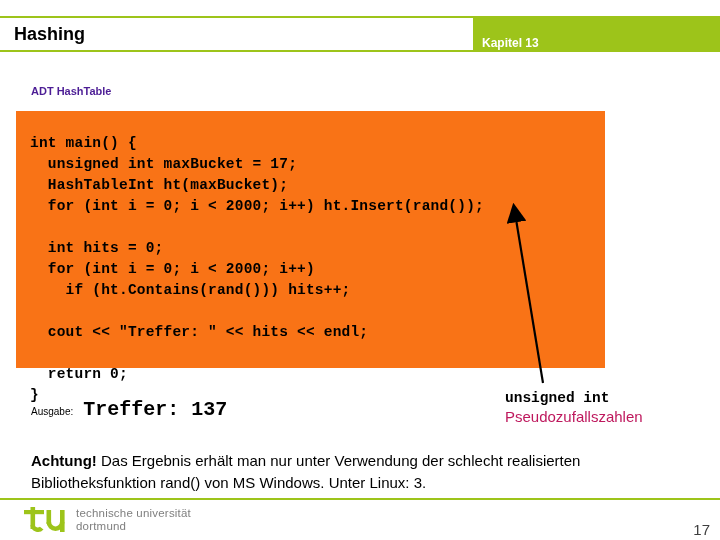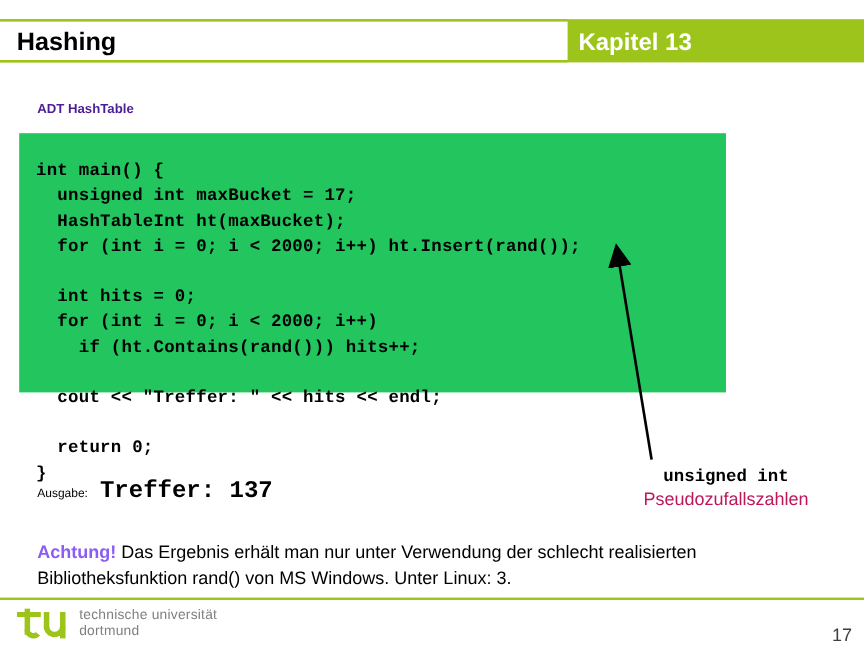"Hashing" .header-title { font-size: 21px -> 18px }
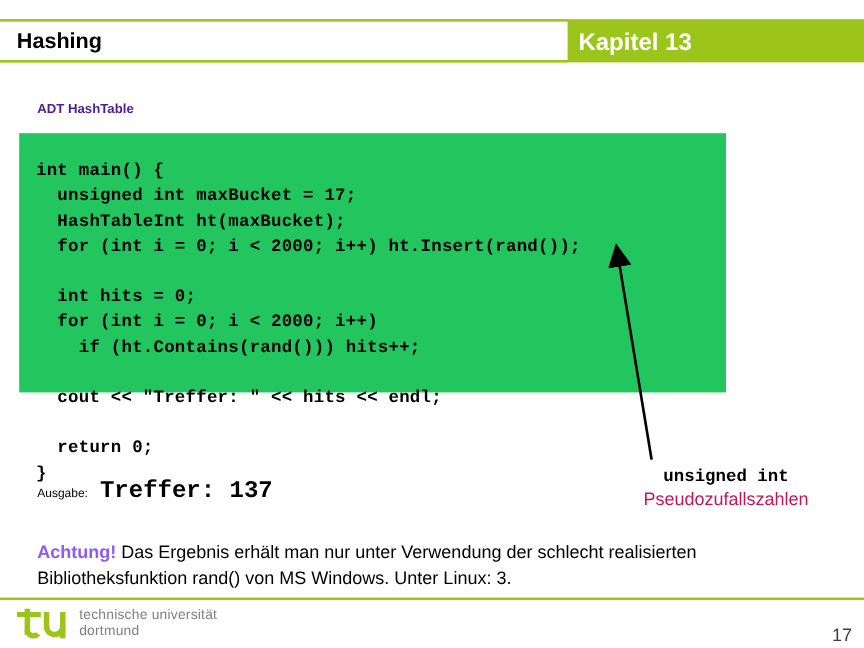"Kapitel 13" .header-chapter { font-size: 20px -> 12px; top: 25px -> 36px }
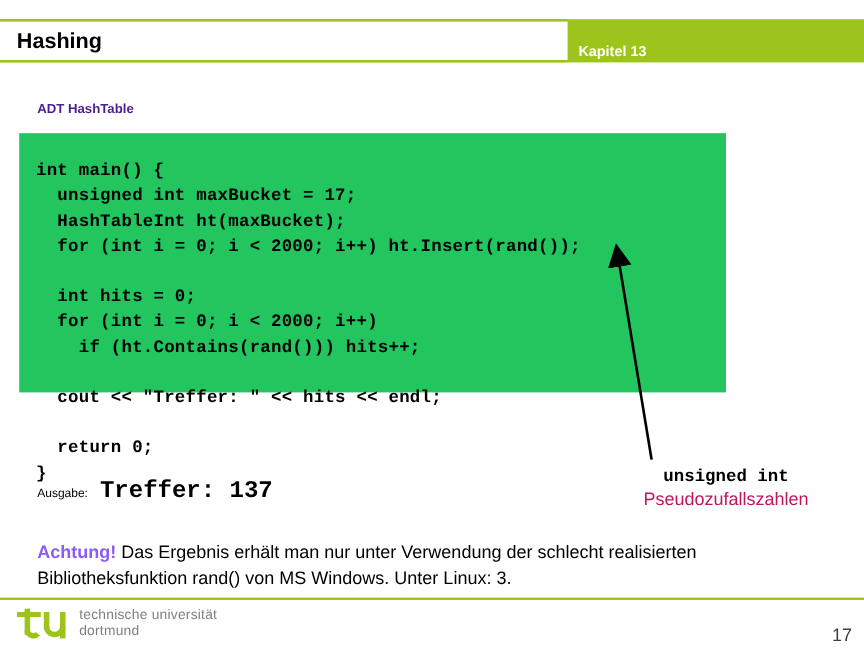"int main() {" .code-block { background: #22c55e -> #f97316; height: 216px -> 257px }
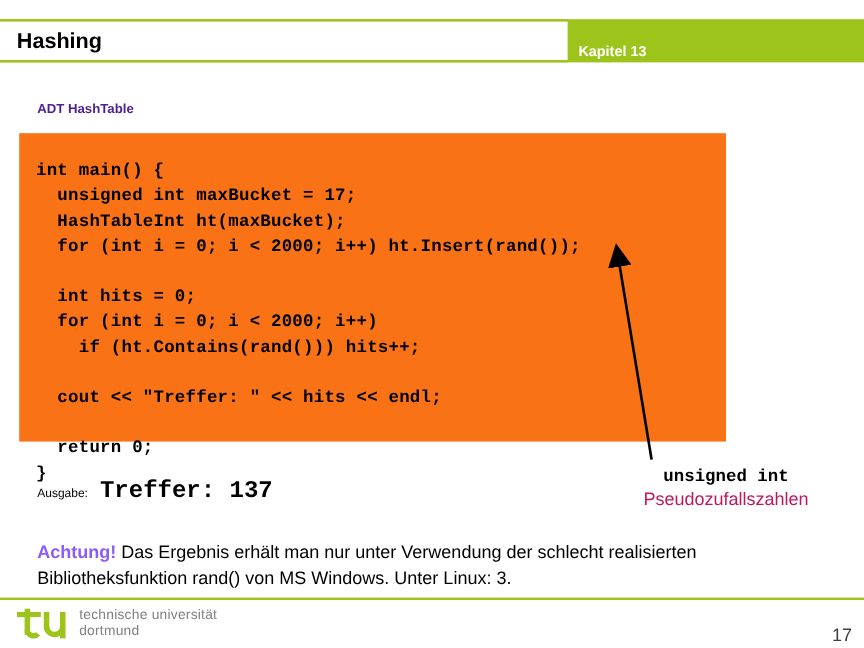"unsigned int" .annot { text-align: center -> none }
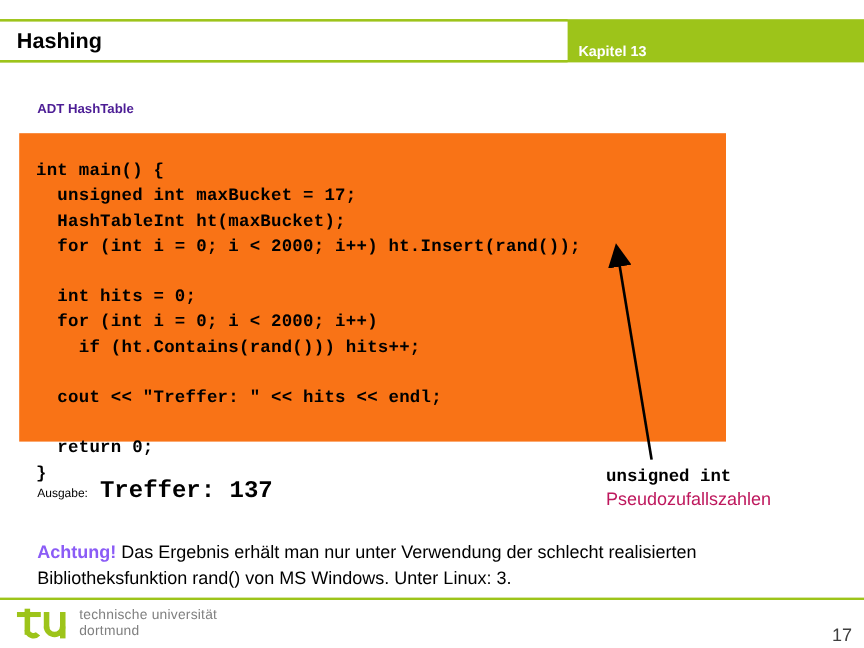"Achtung!" .warning-lead { color: #8b5cf6 -> #000000 }
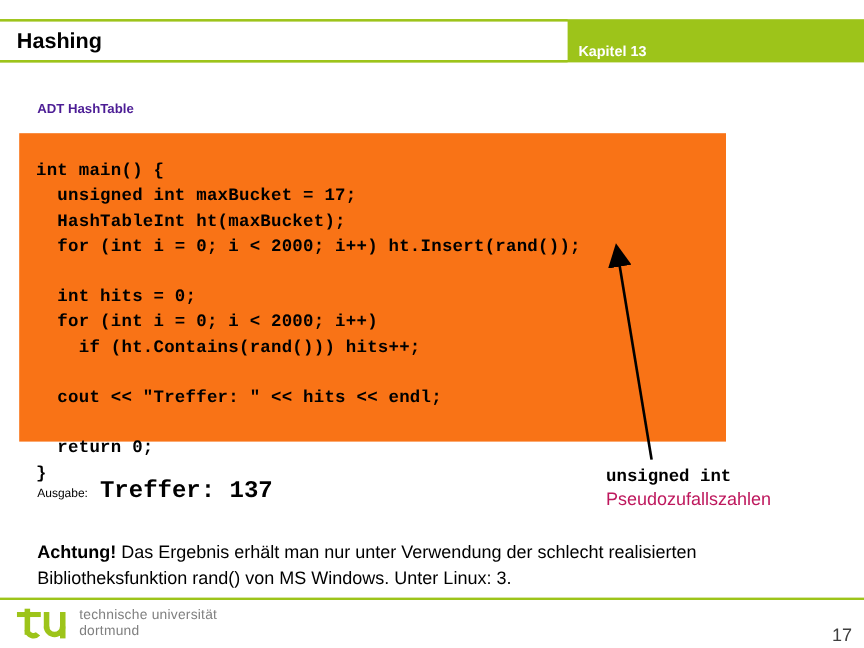"technische universität" .logo { left: 14px -> 24px }
